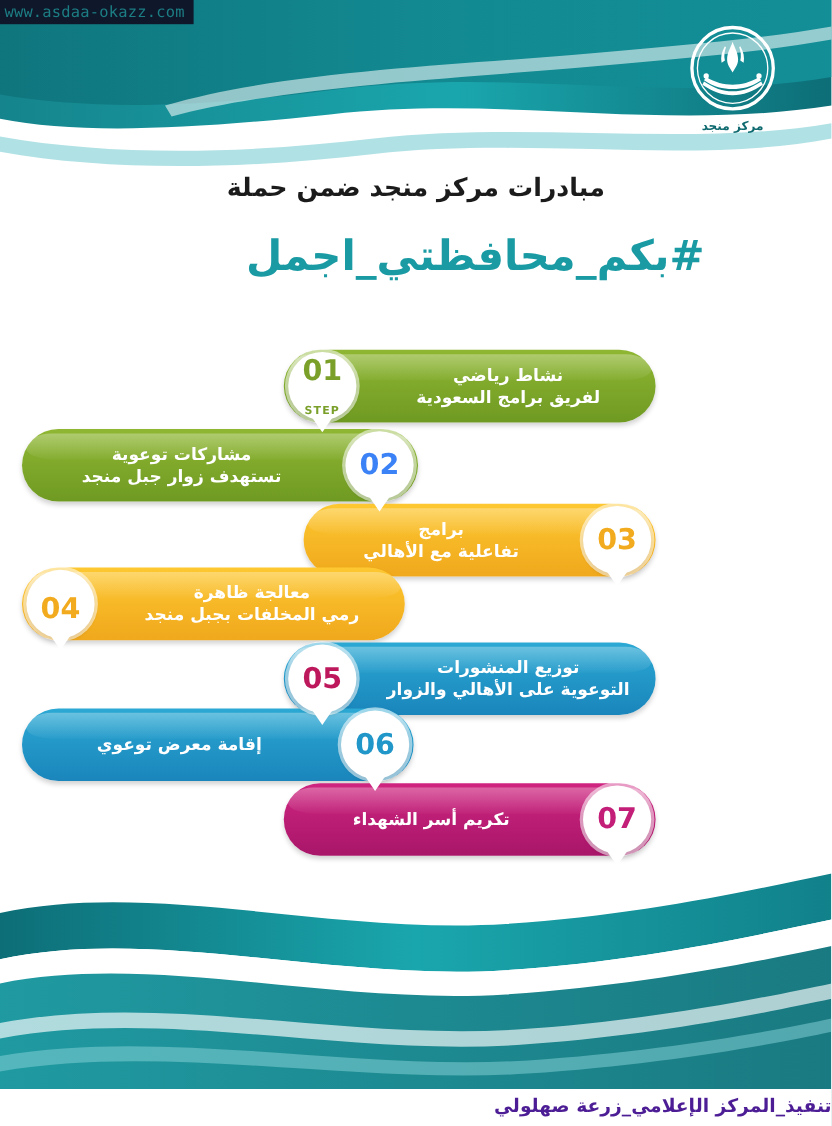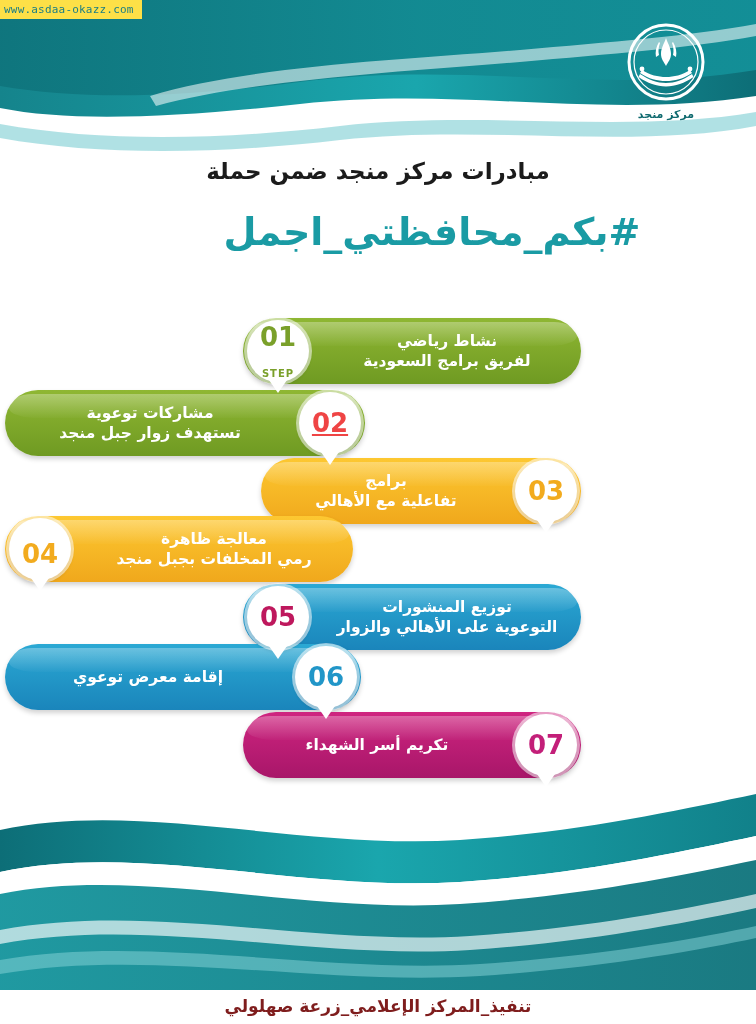"www.asdaa-okazz.com" .url-chip { background: #fde047 -> #0f172a; font-size: 11px -> 14px }
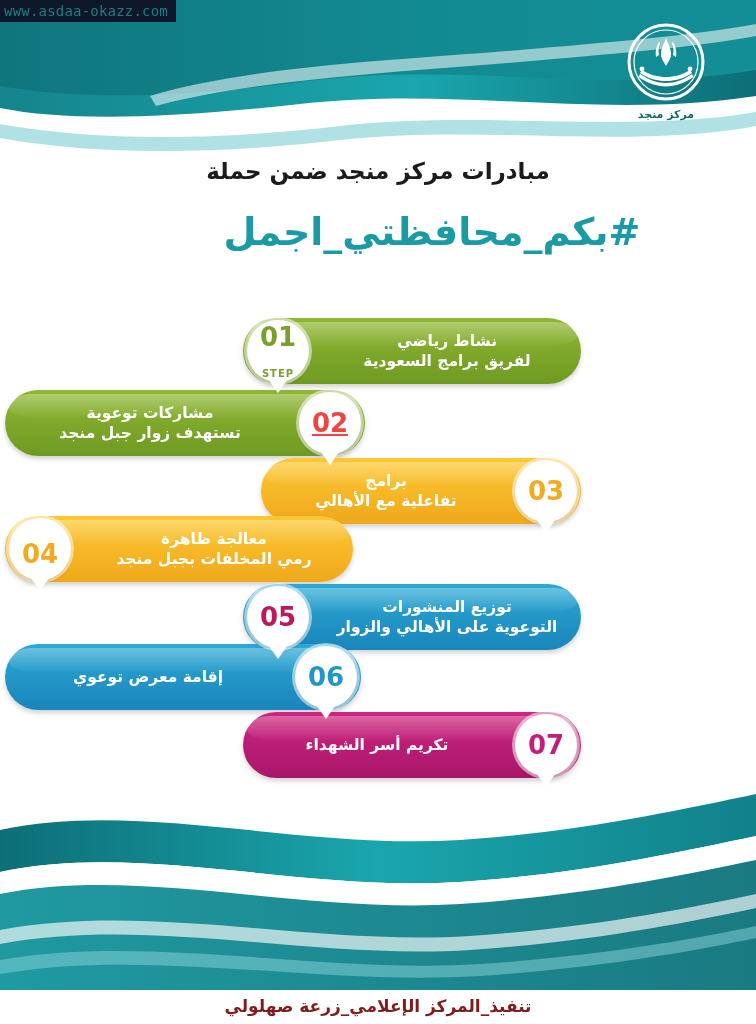"01" .steps { left: 0 -> 15px }
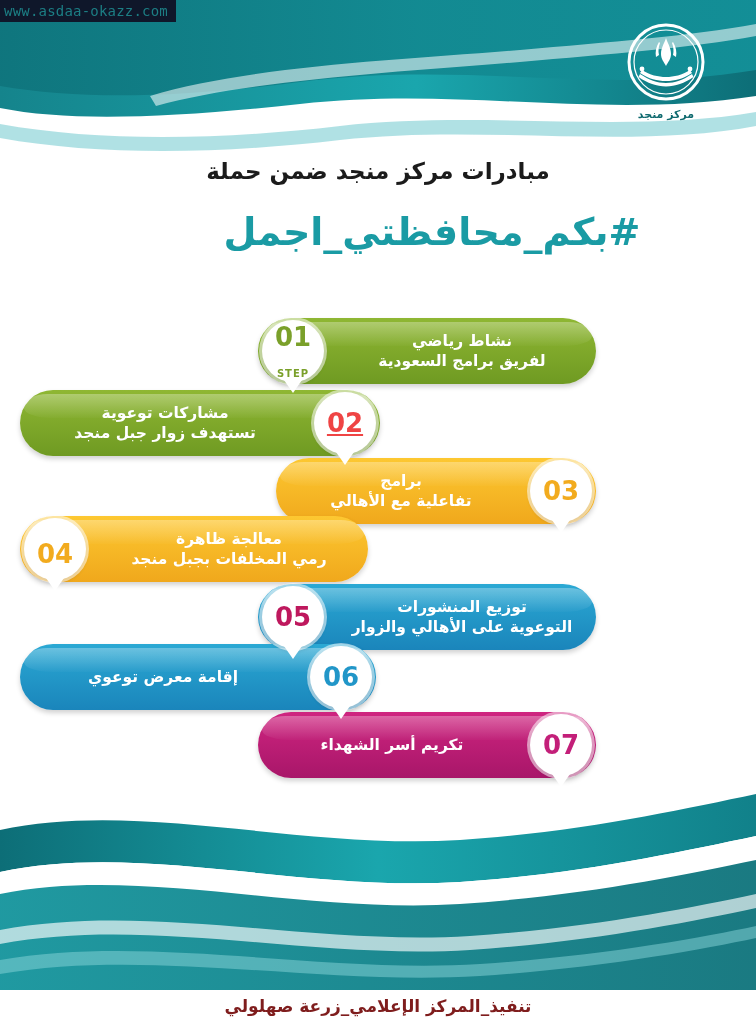"02" #step-2 .badge .num { color: #ef4444 -> #3b82f6; text-decoration: underline -> none }
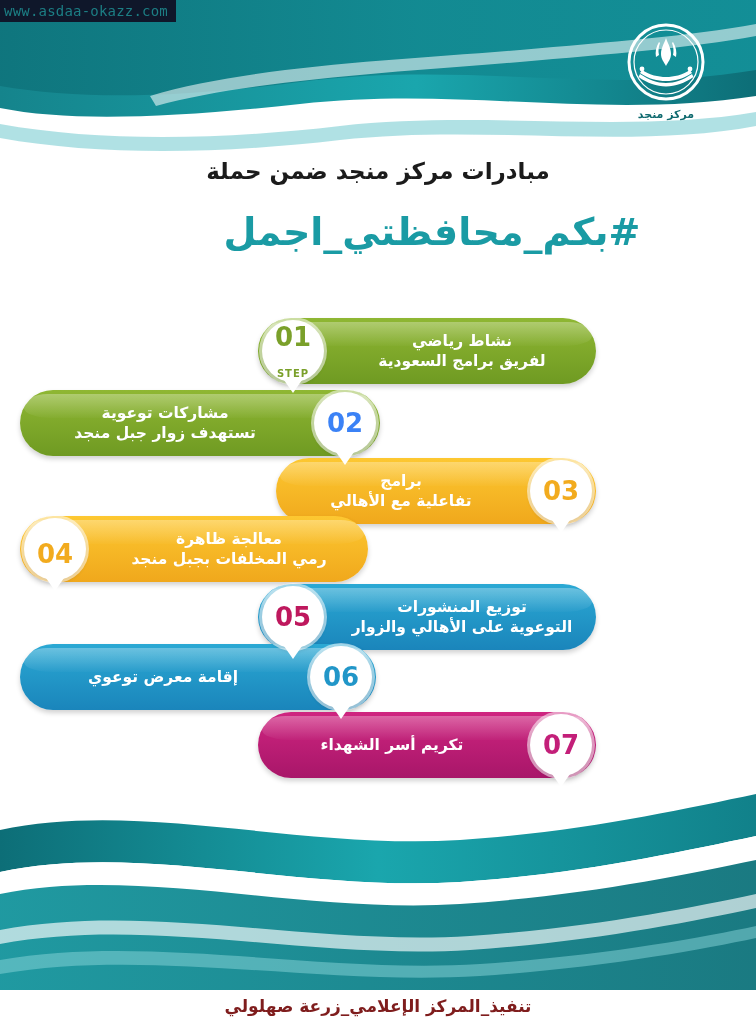"تنفيذ_المركز الإعلامي_زرعة صهلولي" .footer-text { color: #7f1d1d -> #4c1d95; text-align: center -> right }
